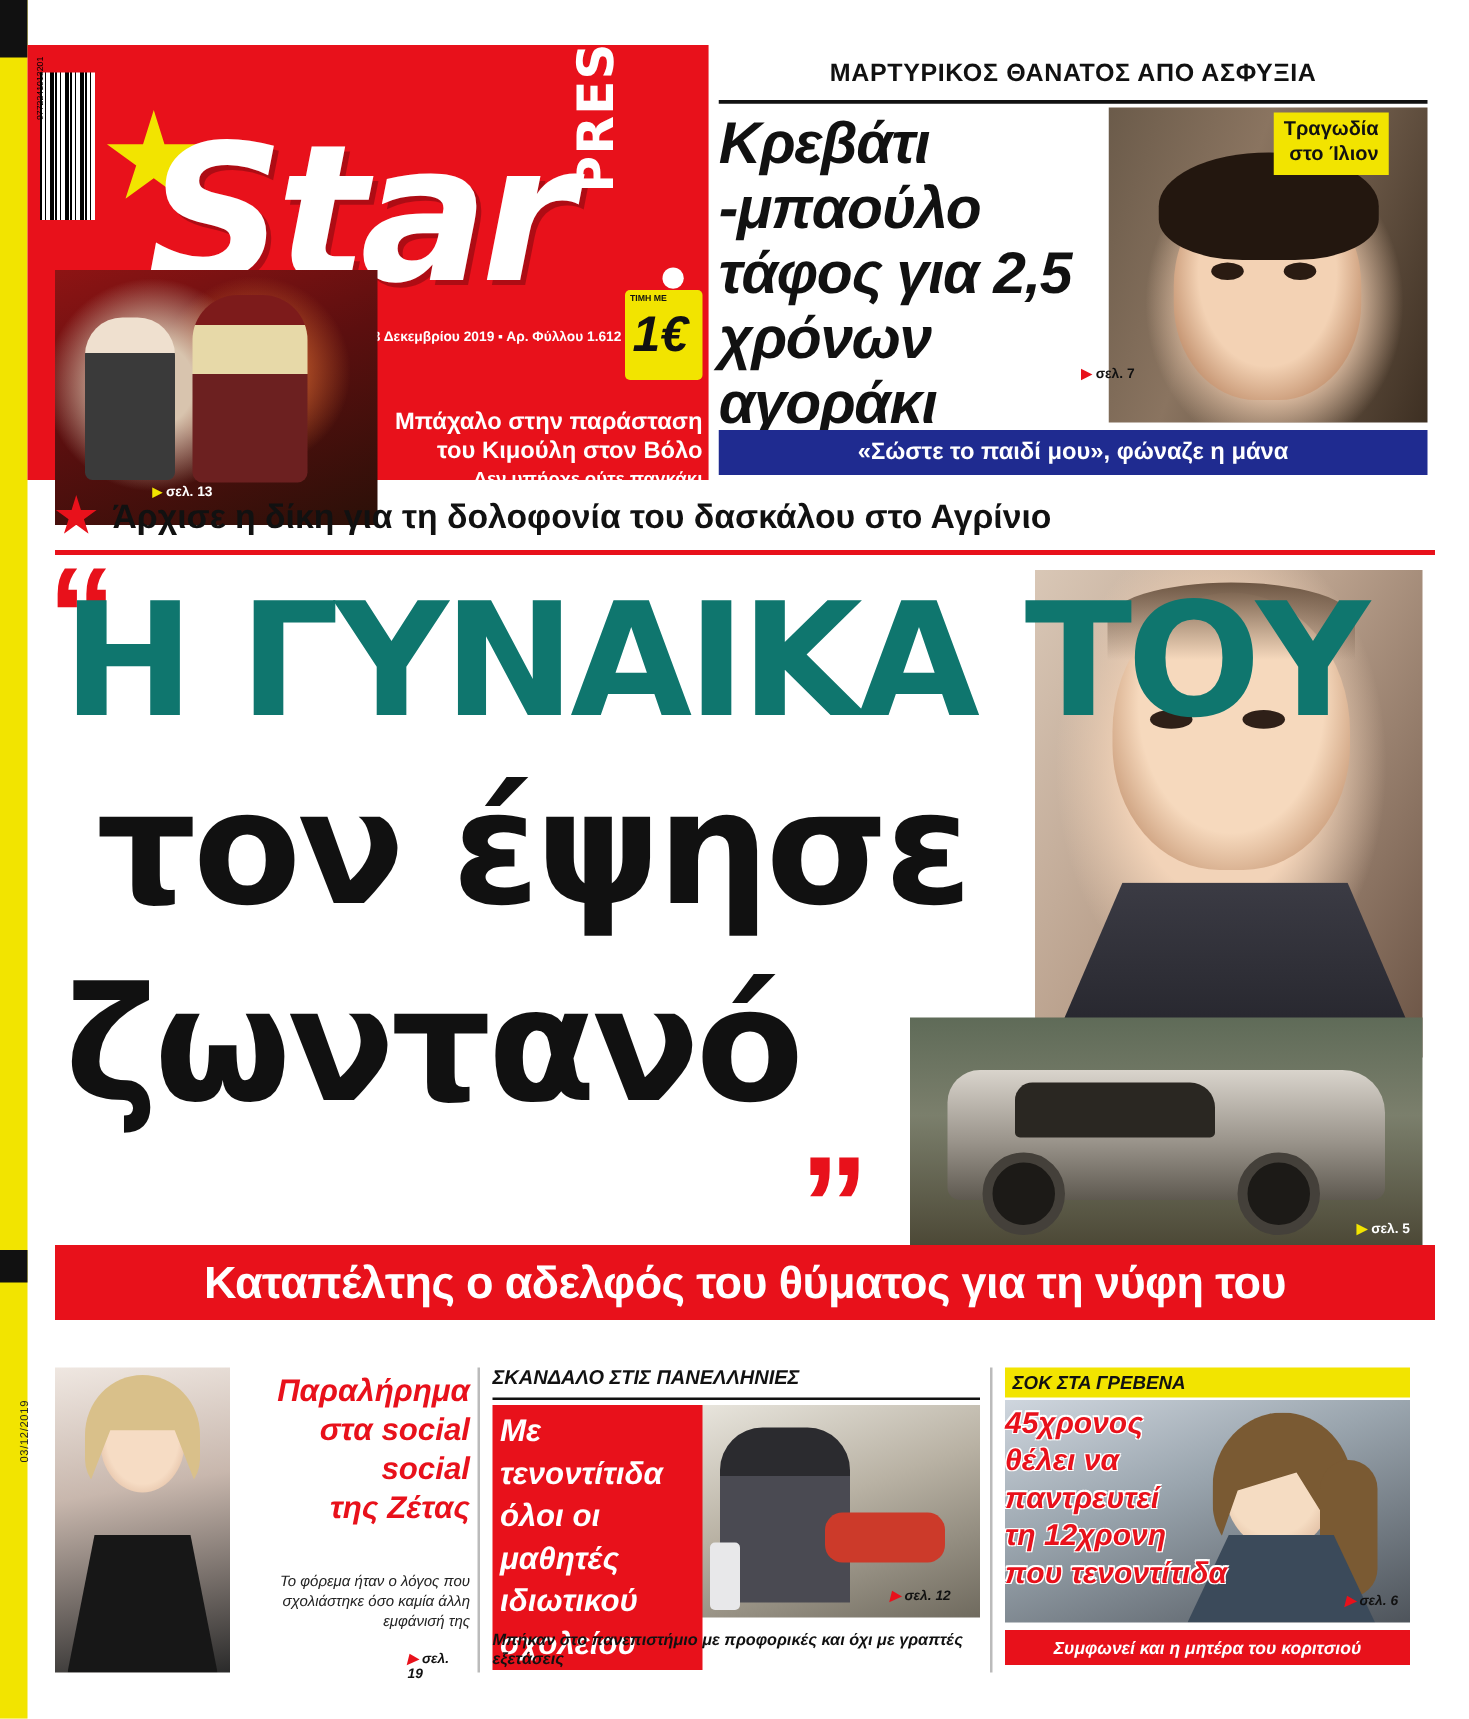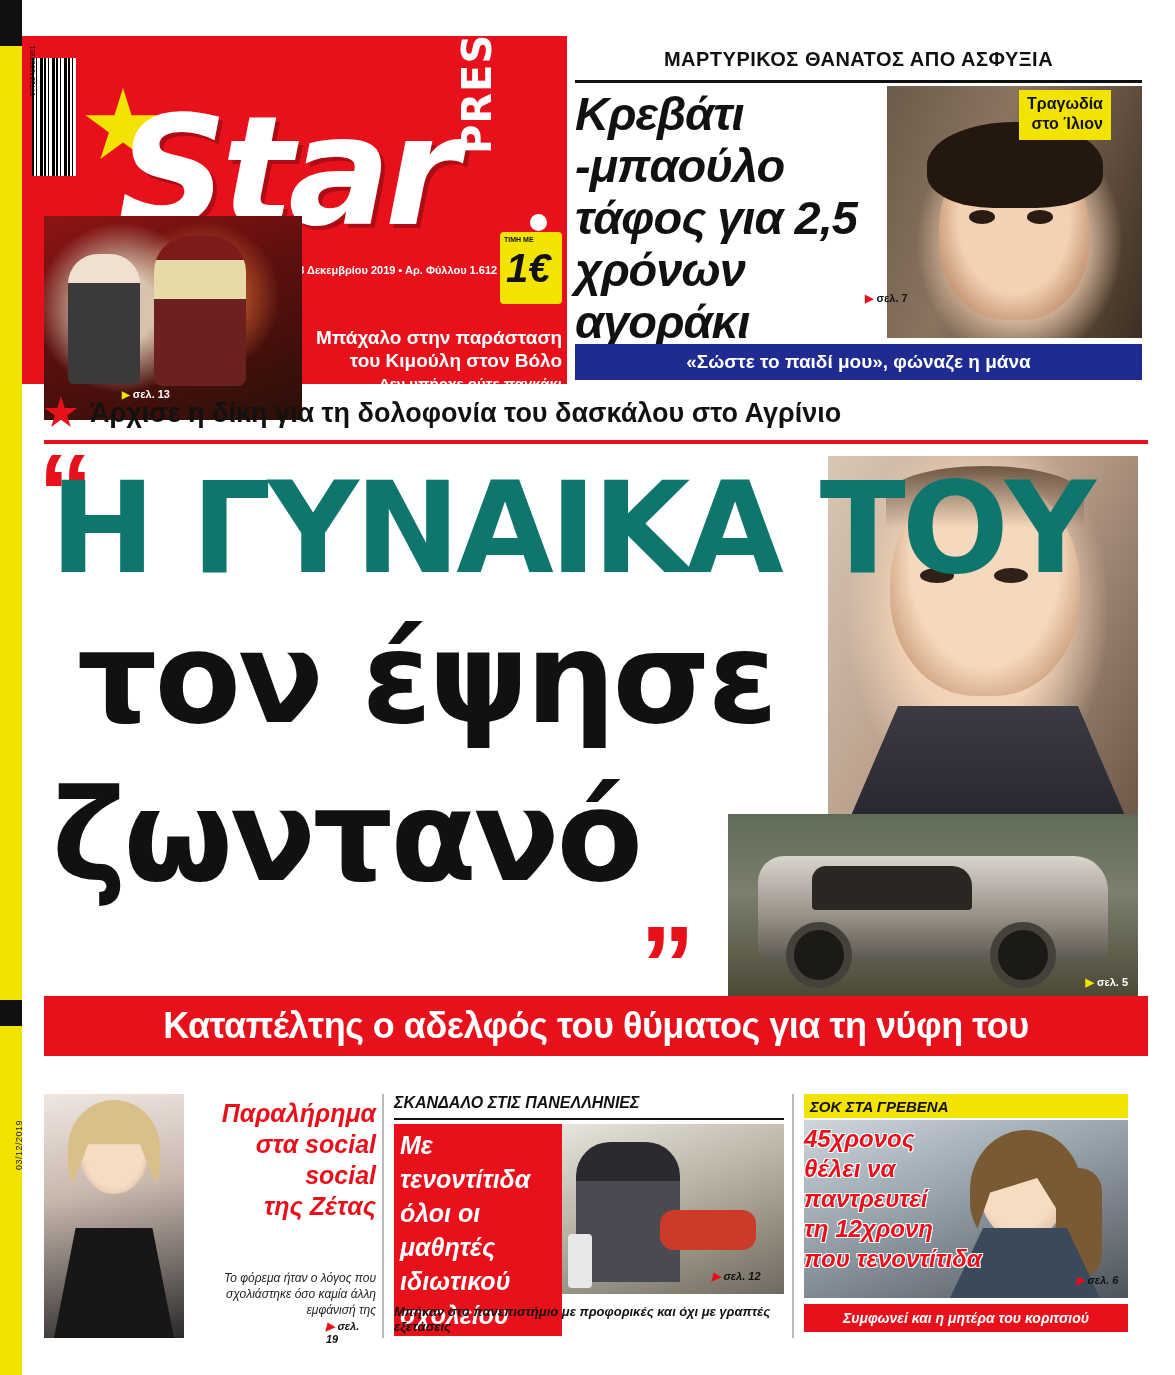"Το φόρεμα ήταν ο λόγος" .bl-body { top: 176px -> 163px }
